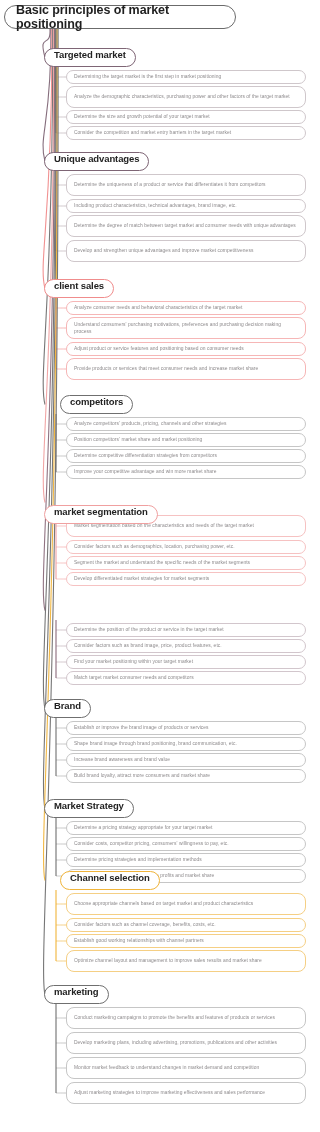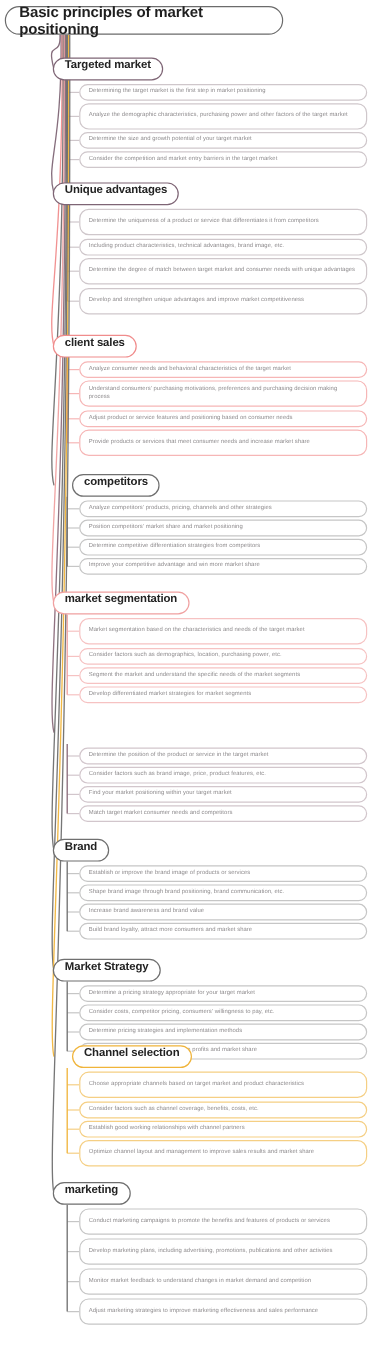"market segmentation" div.branch { top: 493px -> 505px }
